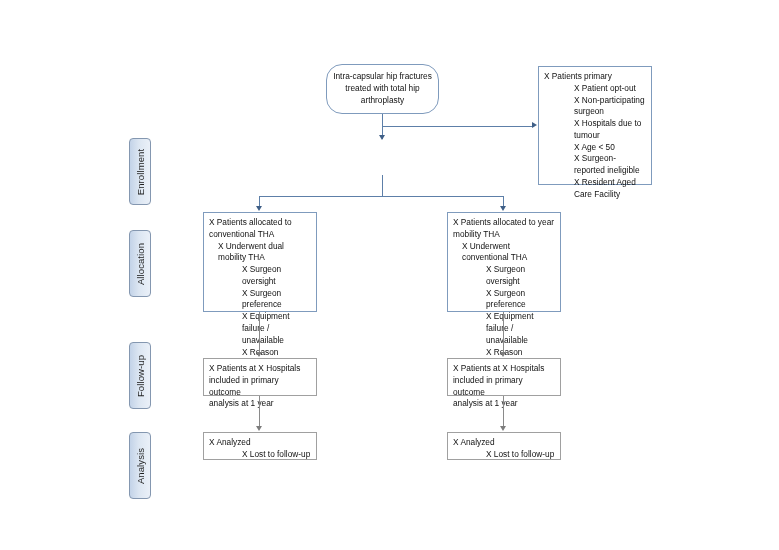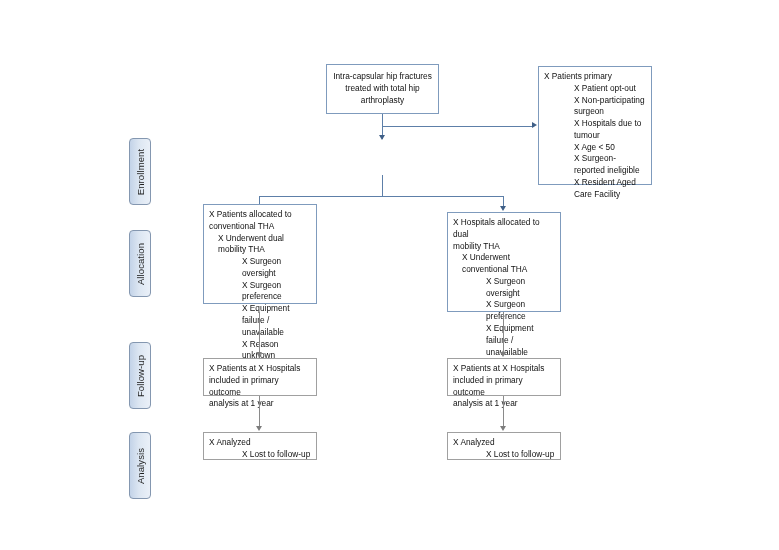"Intra-capsular hip fractures" .box.center { border-radius: none -> 16px }
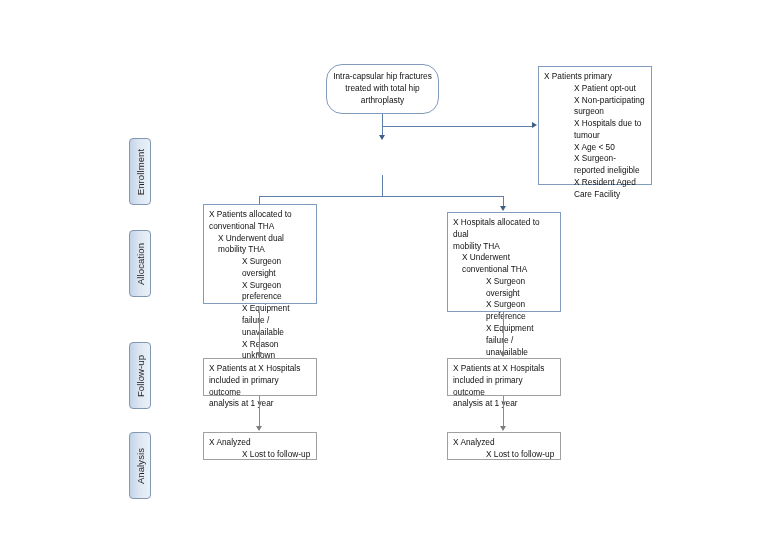"X Patients allocated to" div.box { top: 204px -> 212px }
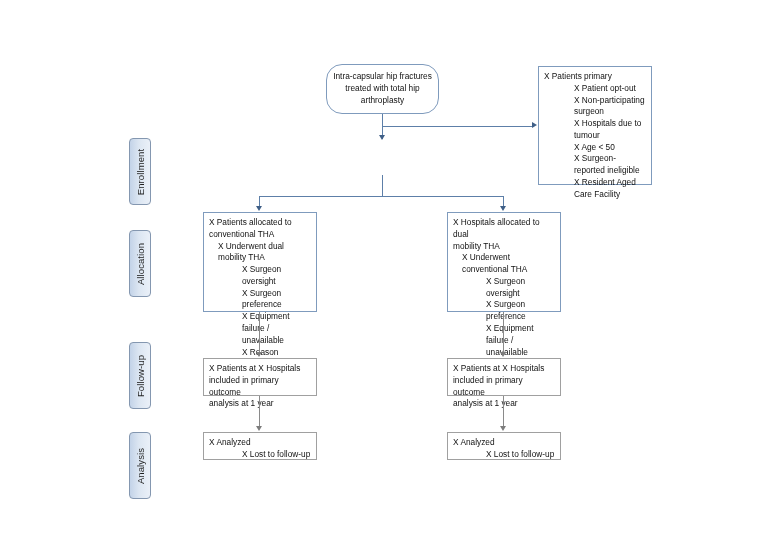"X Hospitals allocated to dual" div.ln { text: Hospitals allocated to dual -> Patients allocated to year }
